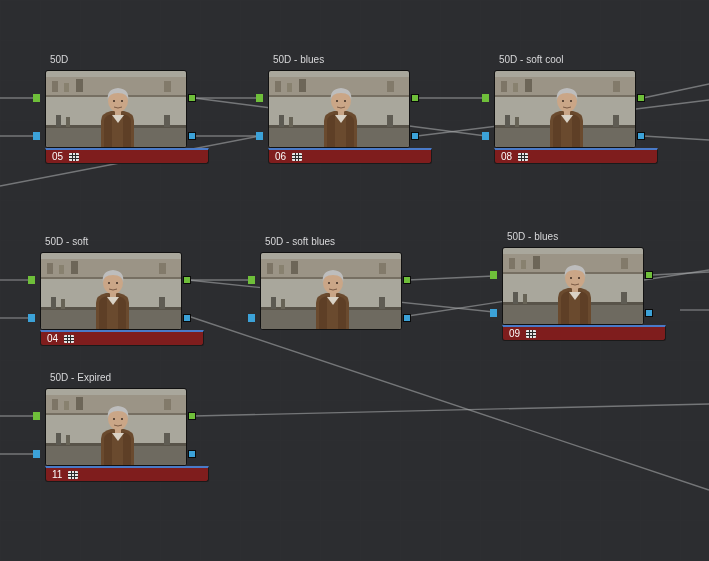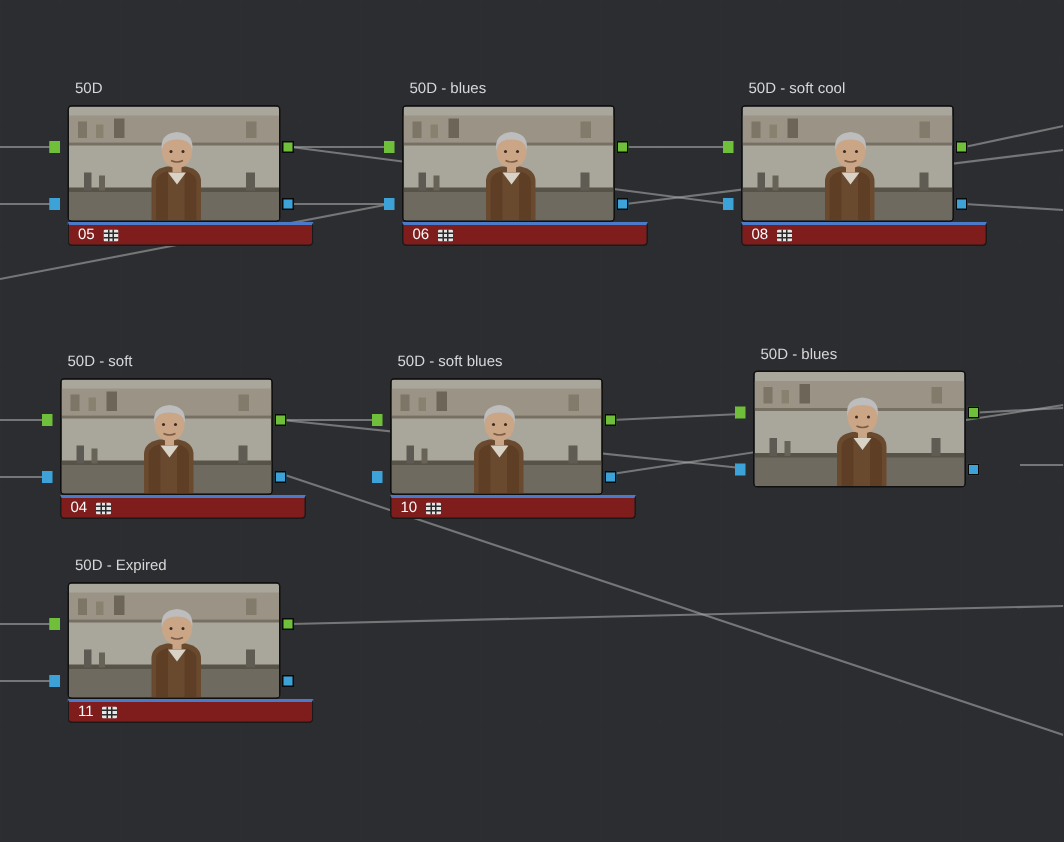"10" div.footer { html: <div> <span>10</span> <span></span> </div> -> none }
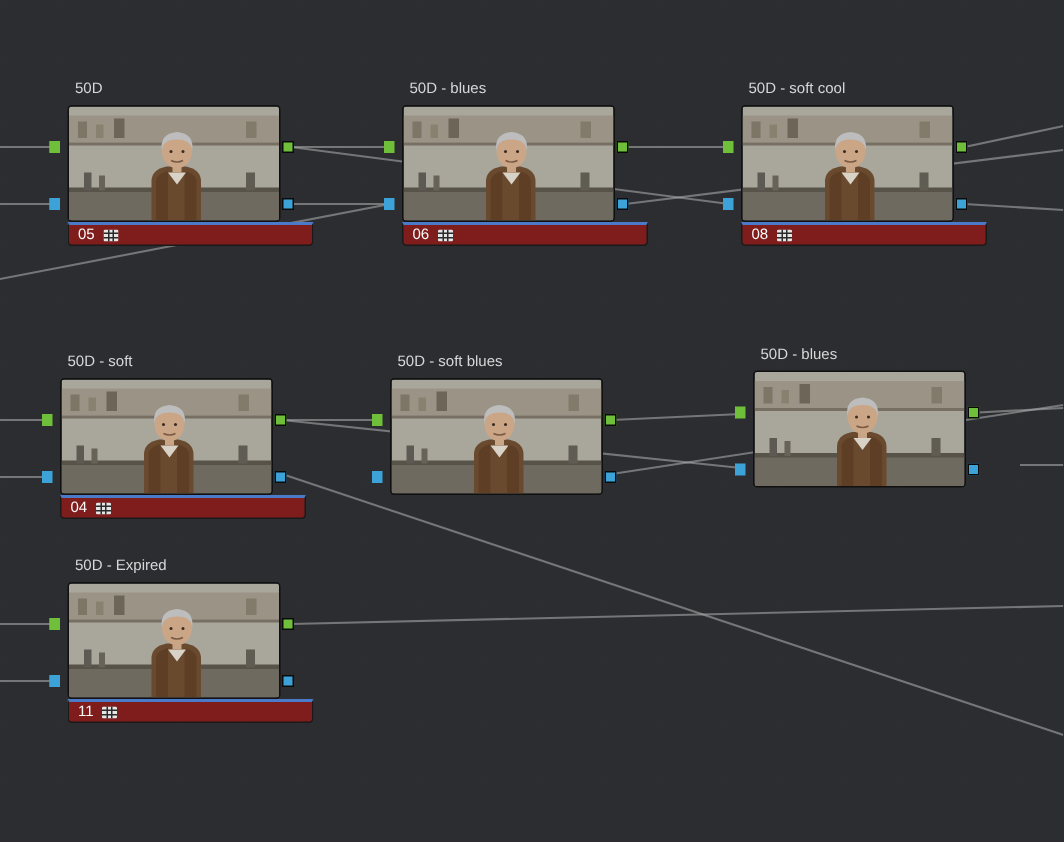"09" div.footer { html: none -> <div> <span>09</span> <span></span> </div> }
